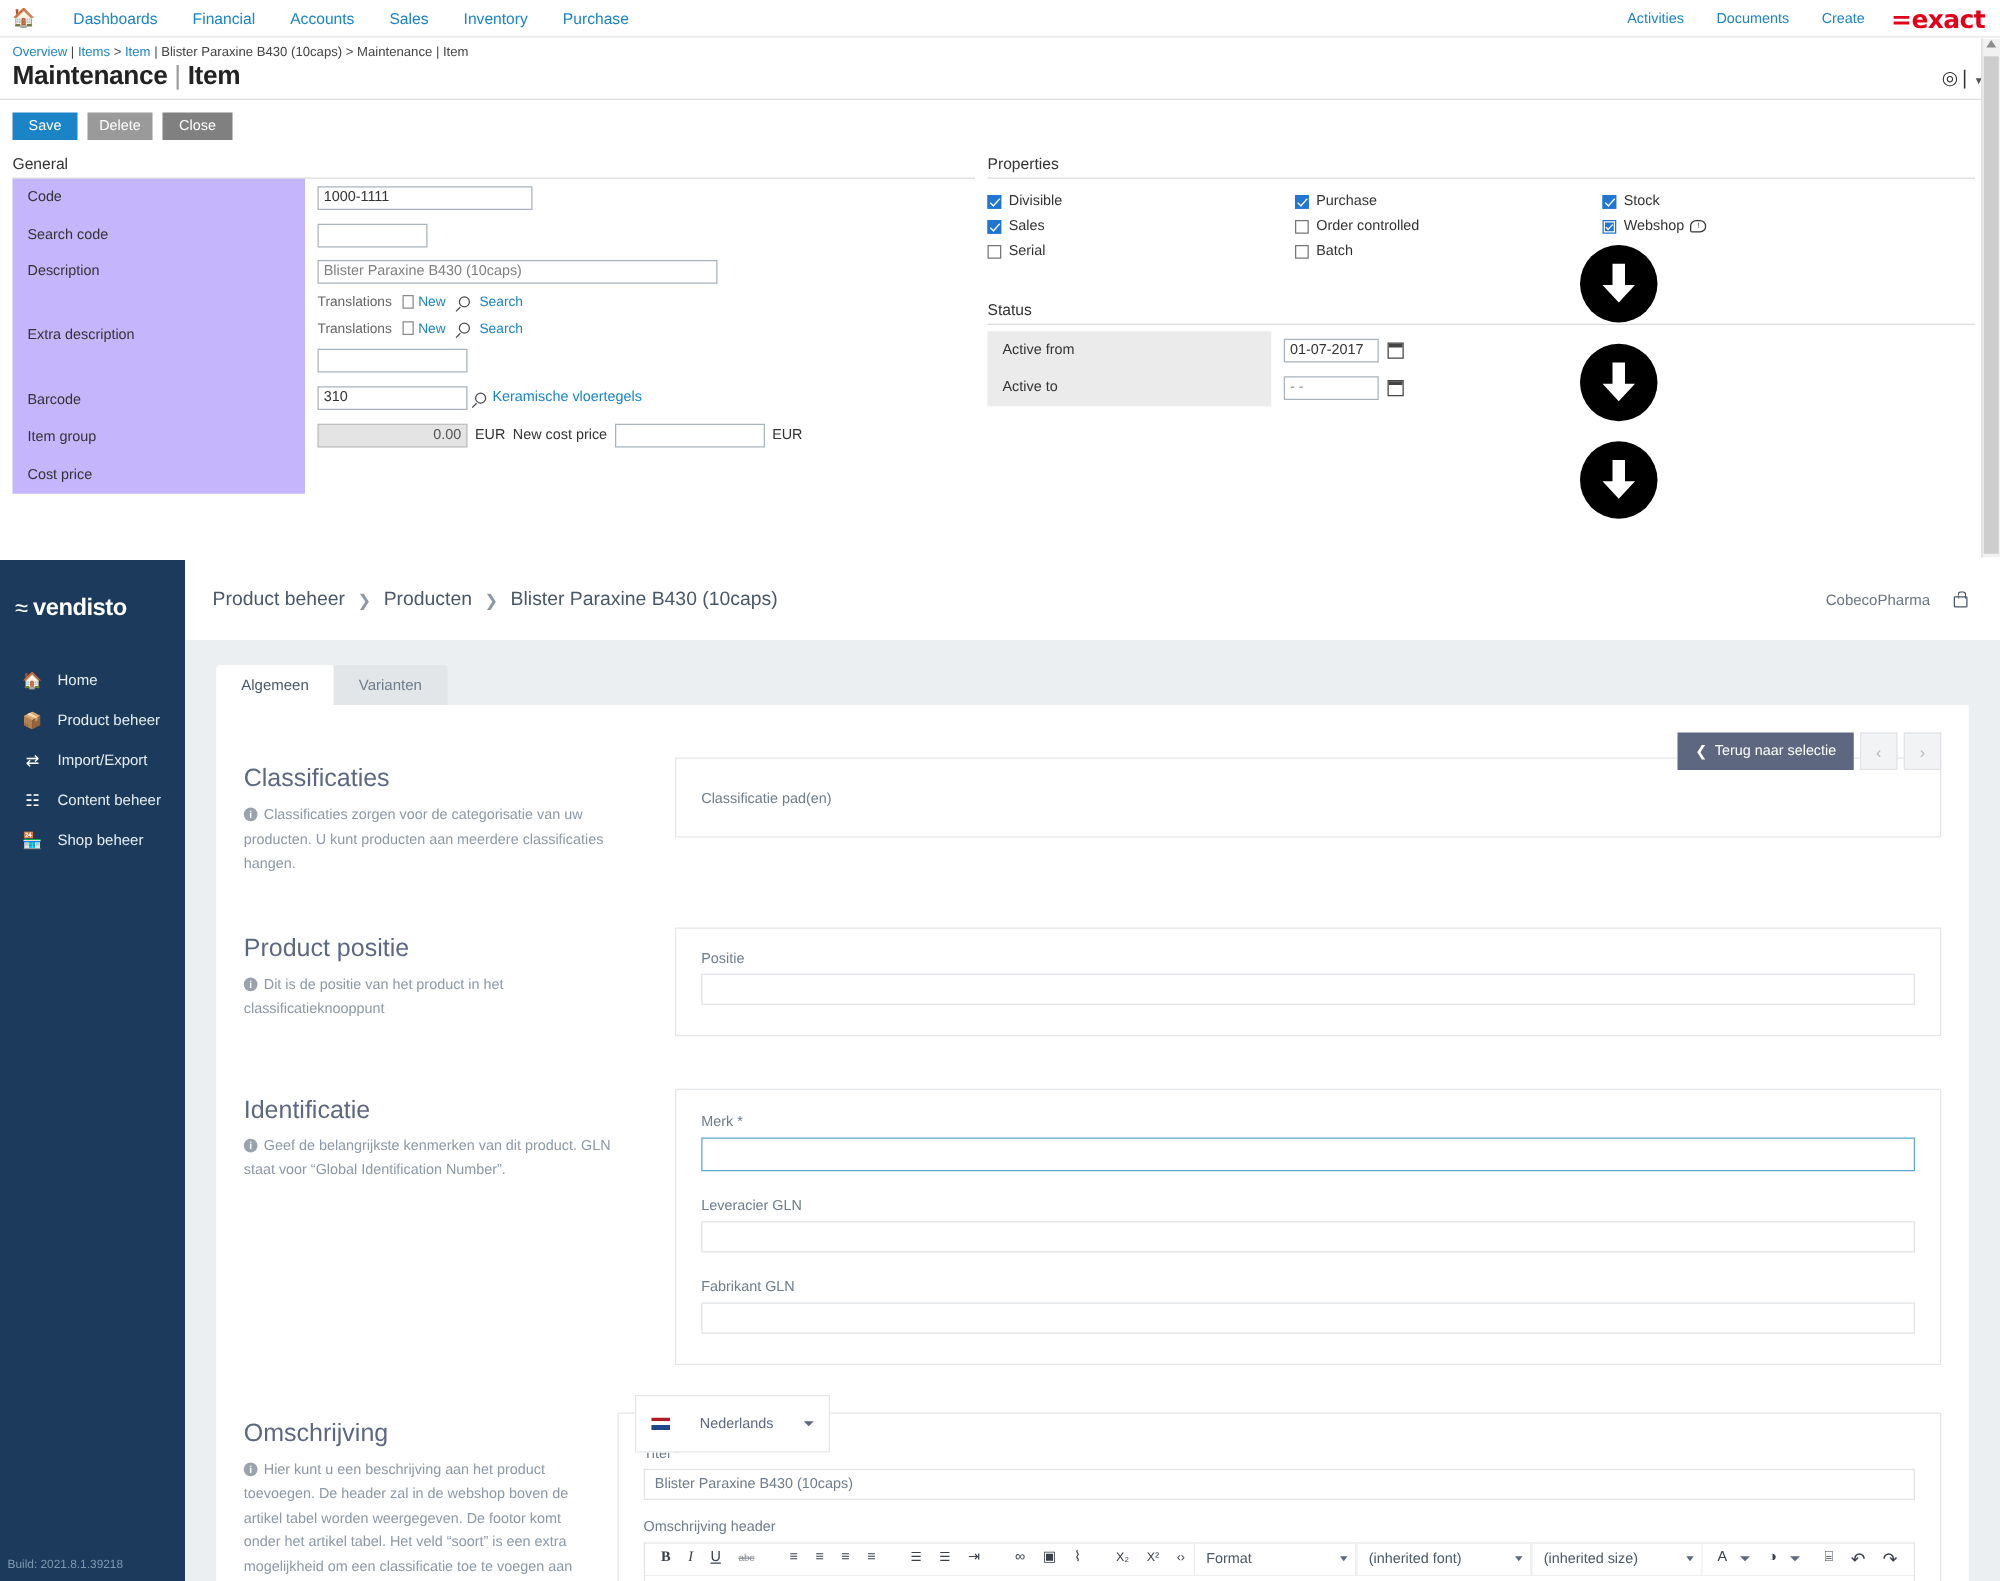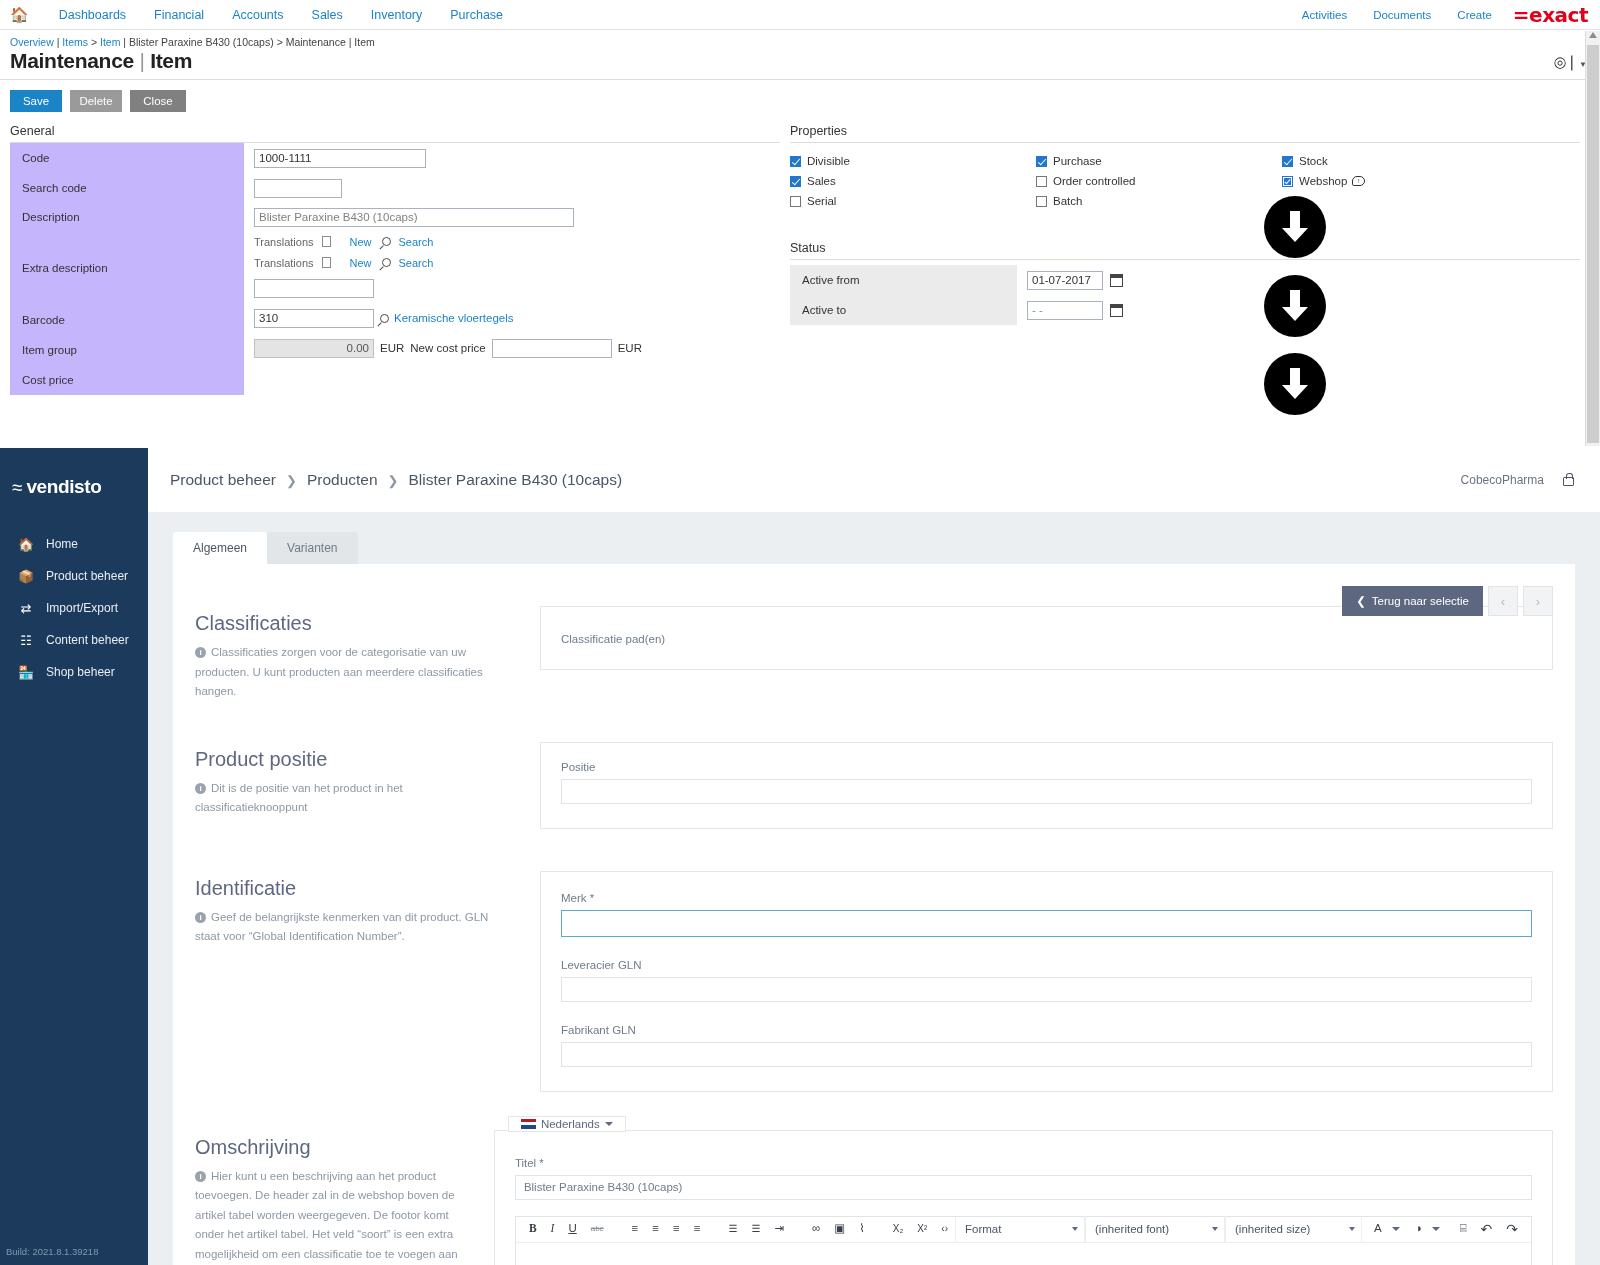"New" .translations a { margin-left: 15px -> none }
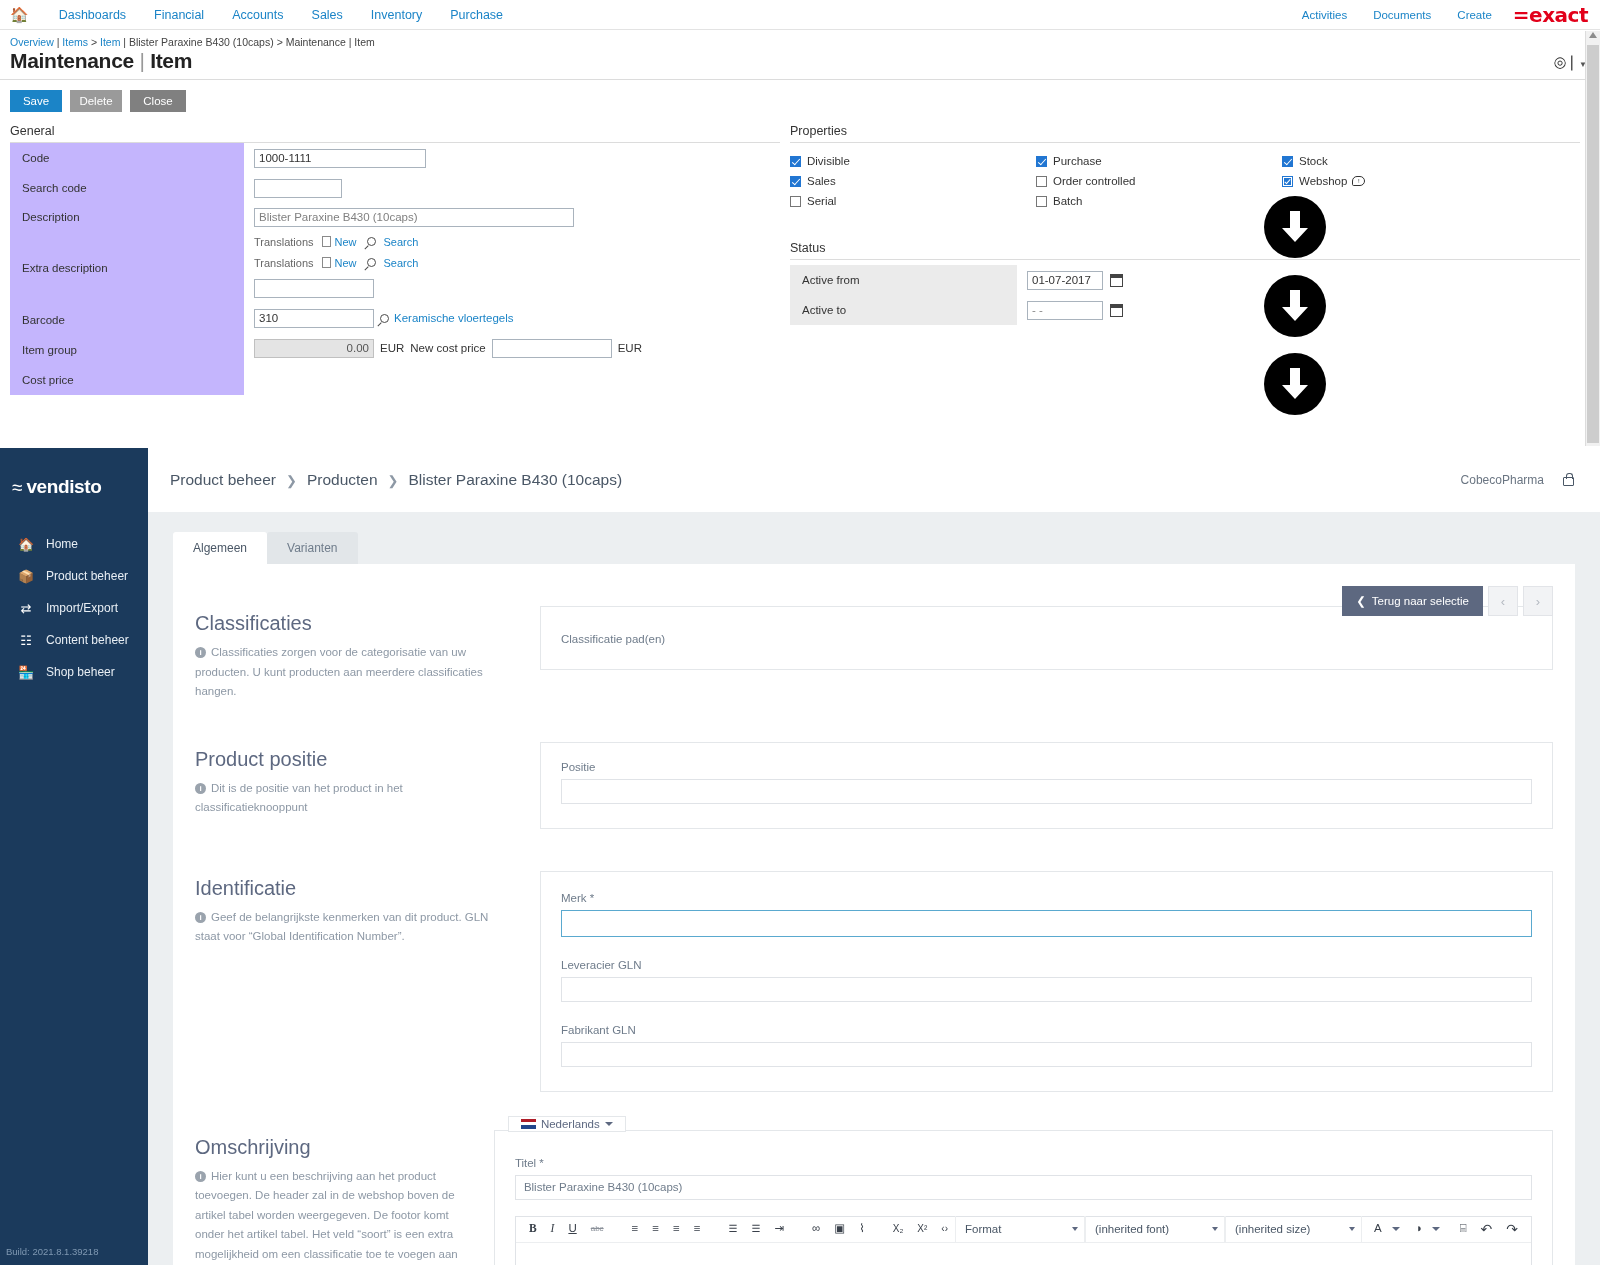"Nederlands" .lang-btn { gap: 5px -> 24px; padding: 1px 12px -> 16px 12px }
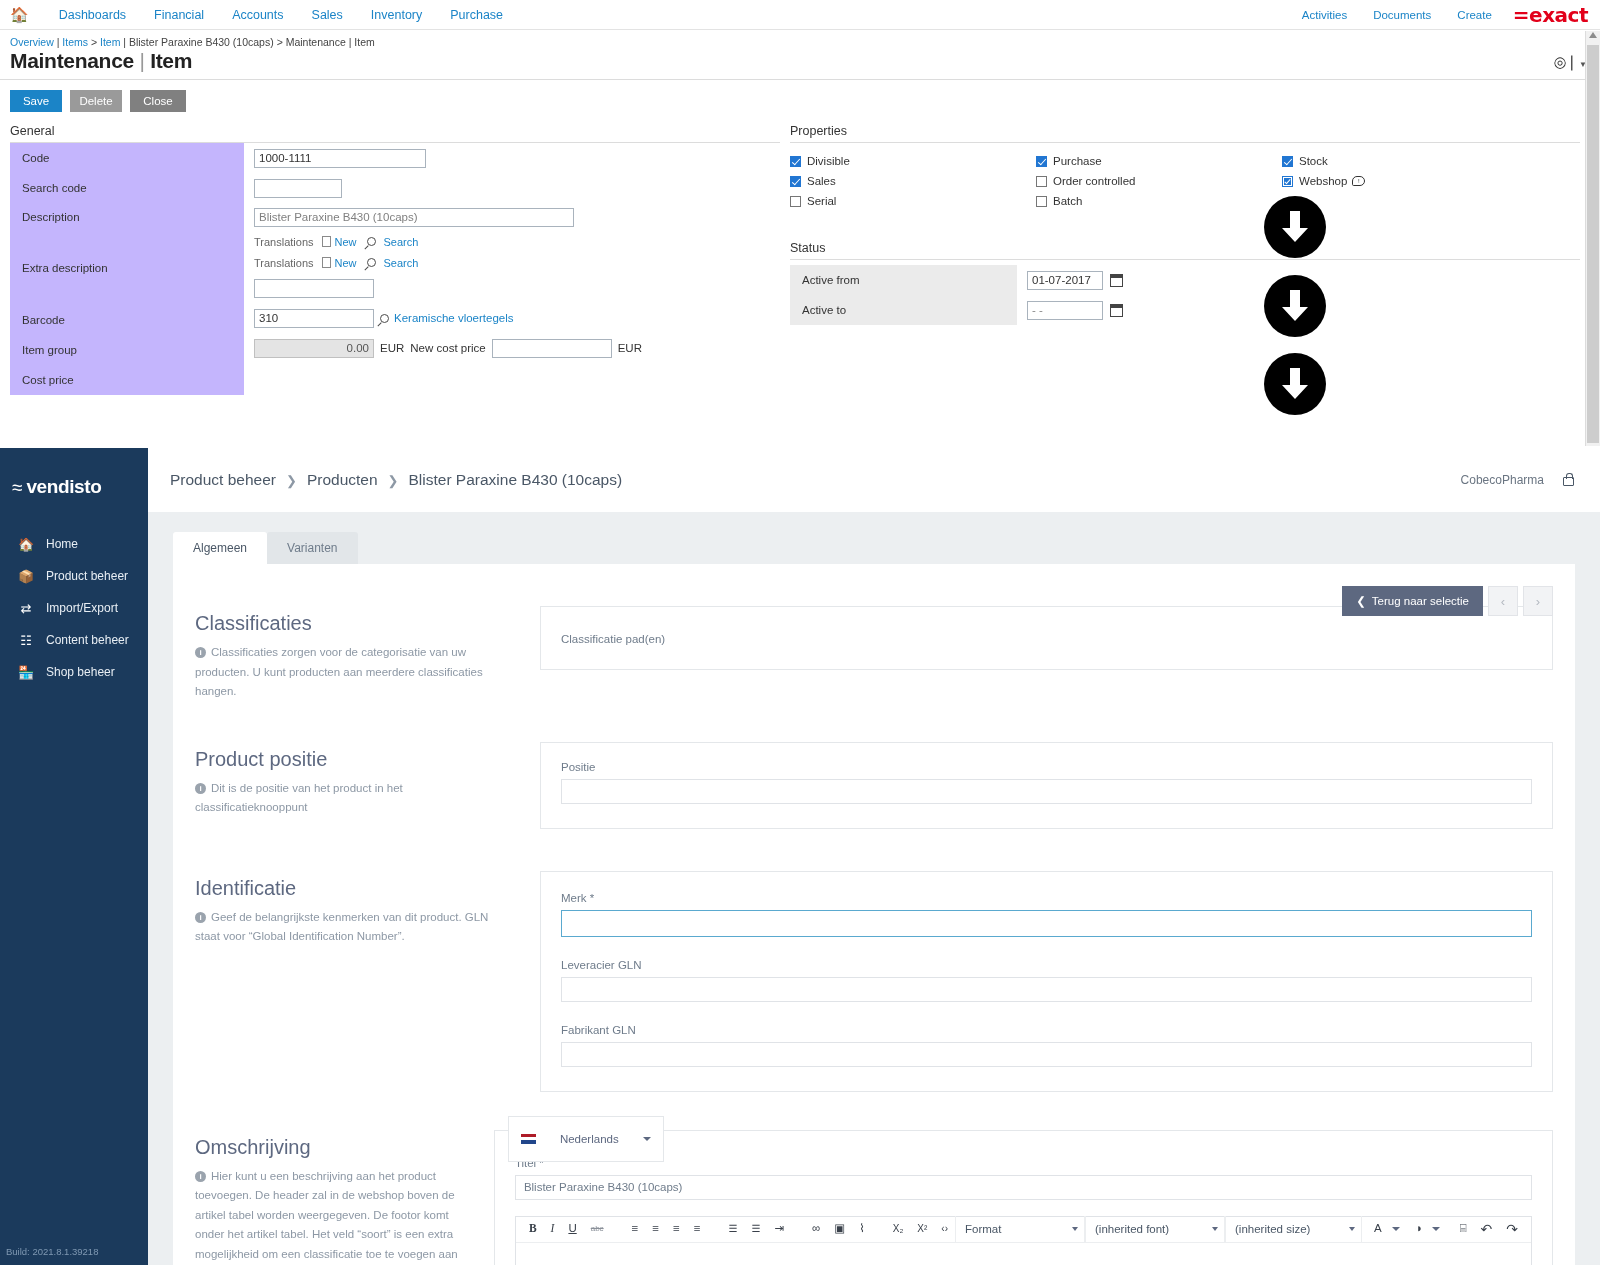"Omschrijving header" label.fld-label { html: none -> <label>Omschrijving header</label> }
